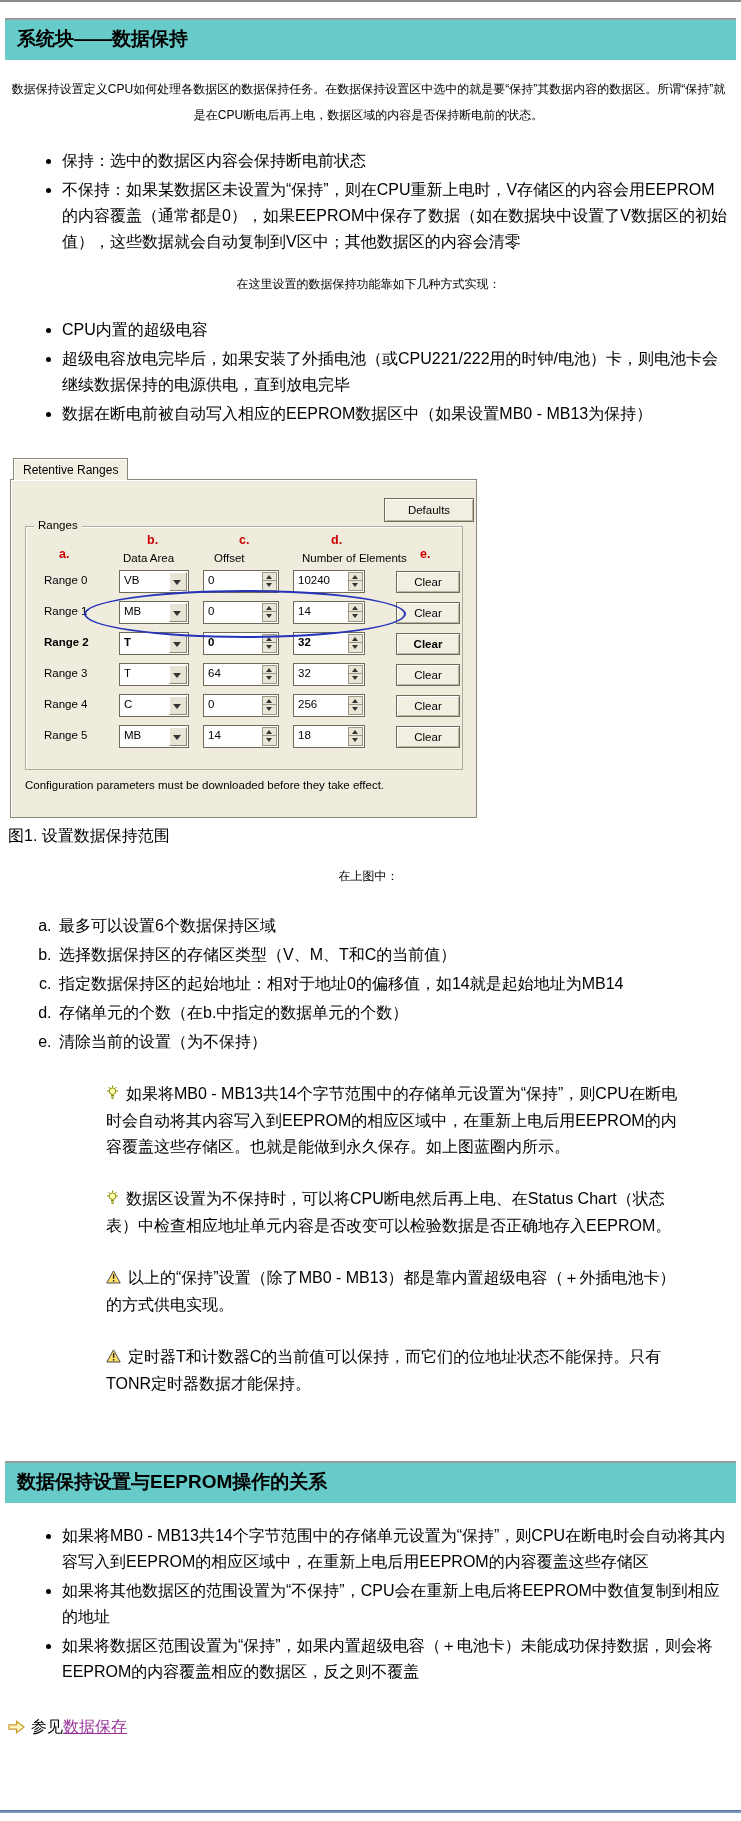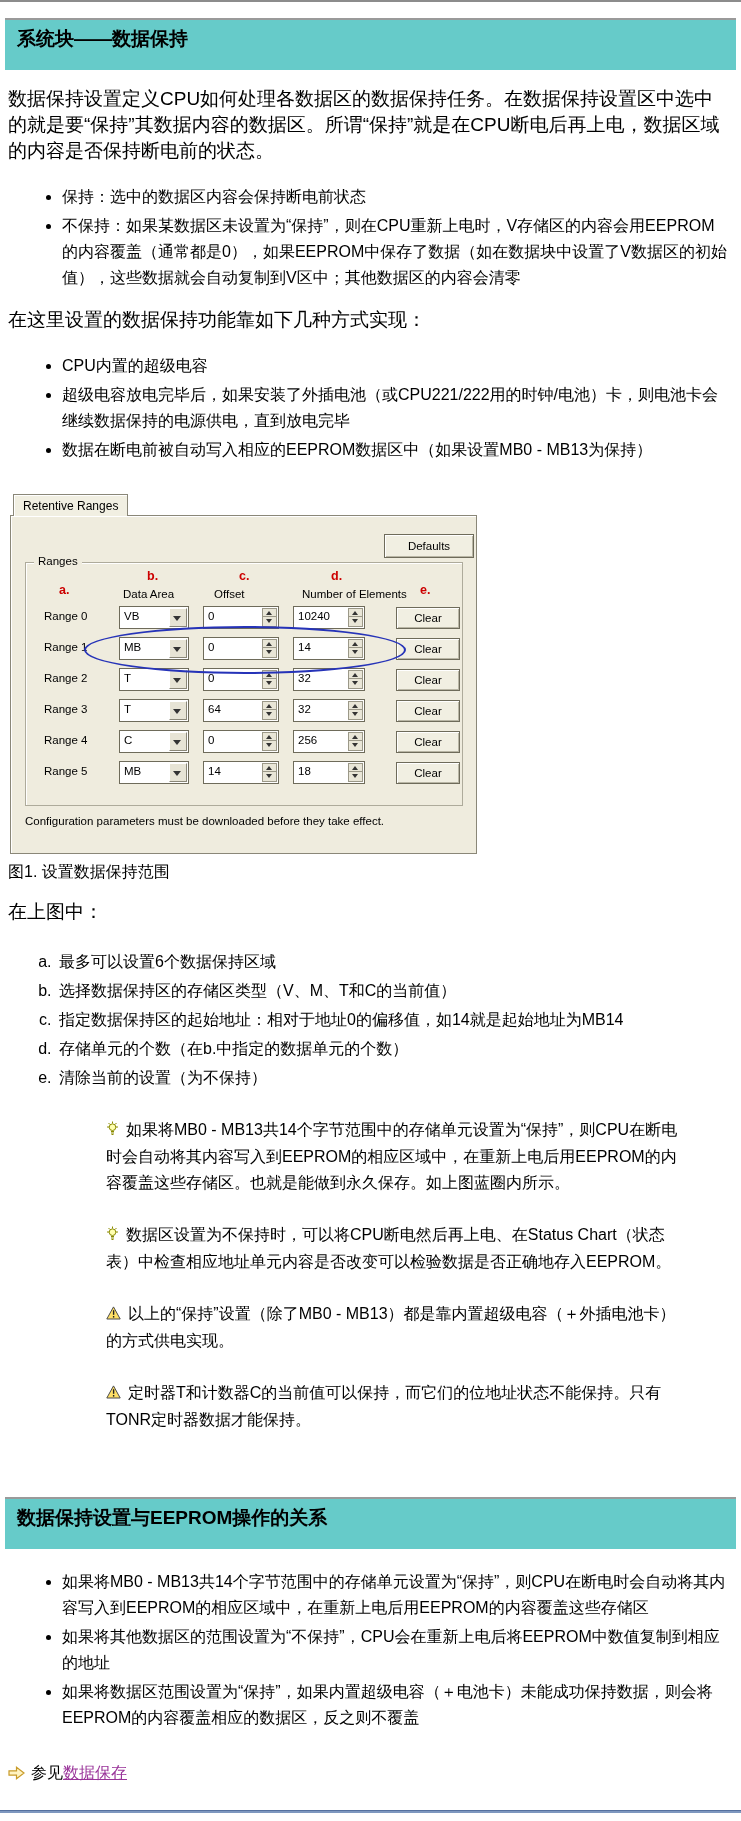"系统块——数据保持" .h-bar { padding: 8px 12px 19px -> 8px 12px 9px }
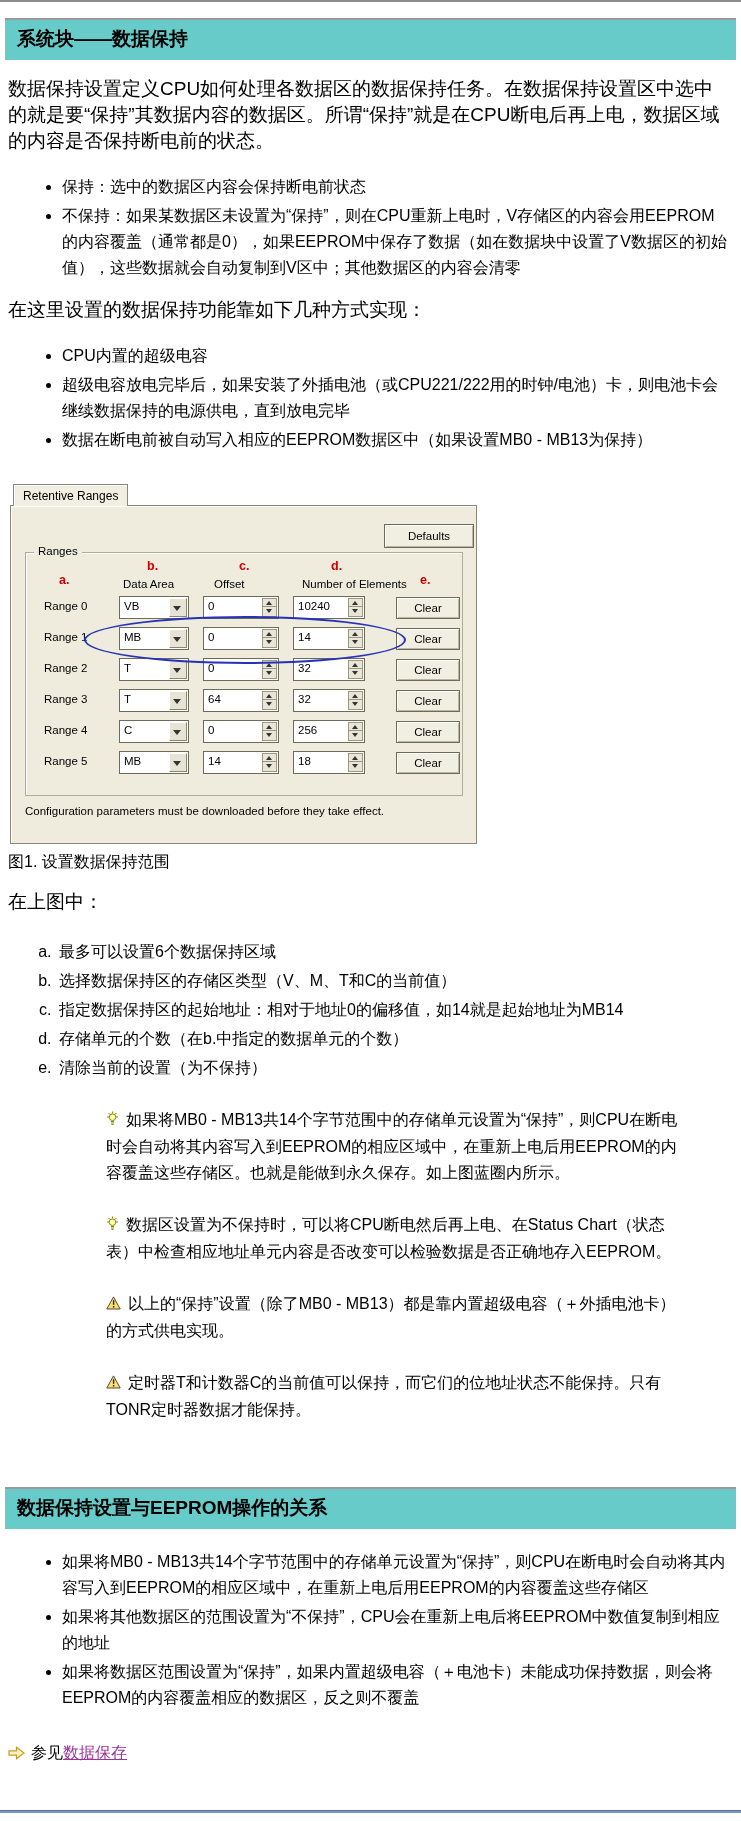"数据保持设置定义CPU如何处理各数据区的数据保持任务。在数据保持设置区中选中的就" p.body { font-size: 19px -> 12px; text-align: none -> center }
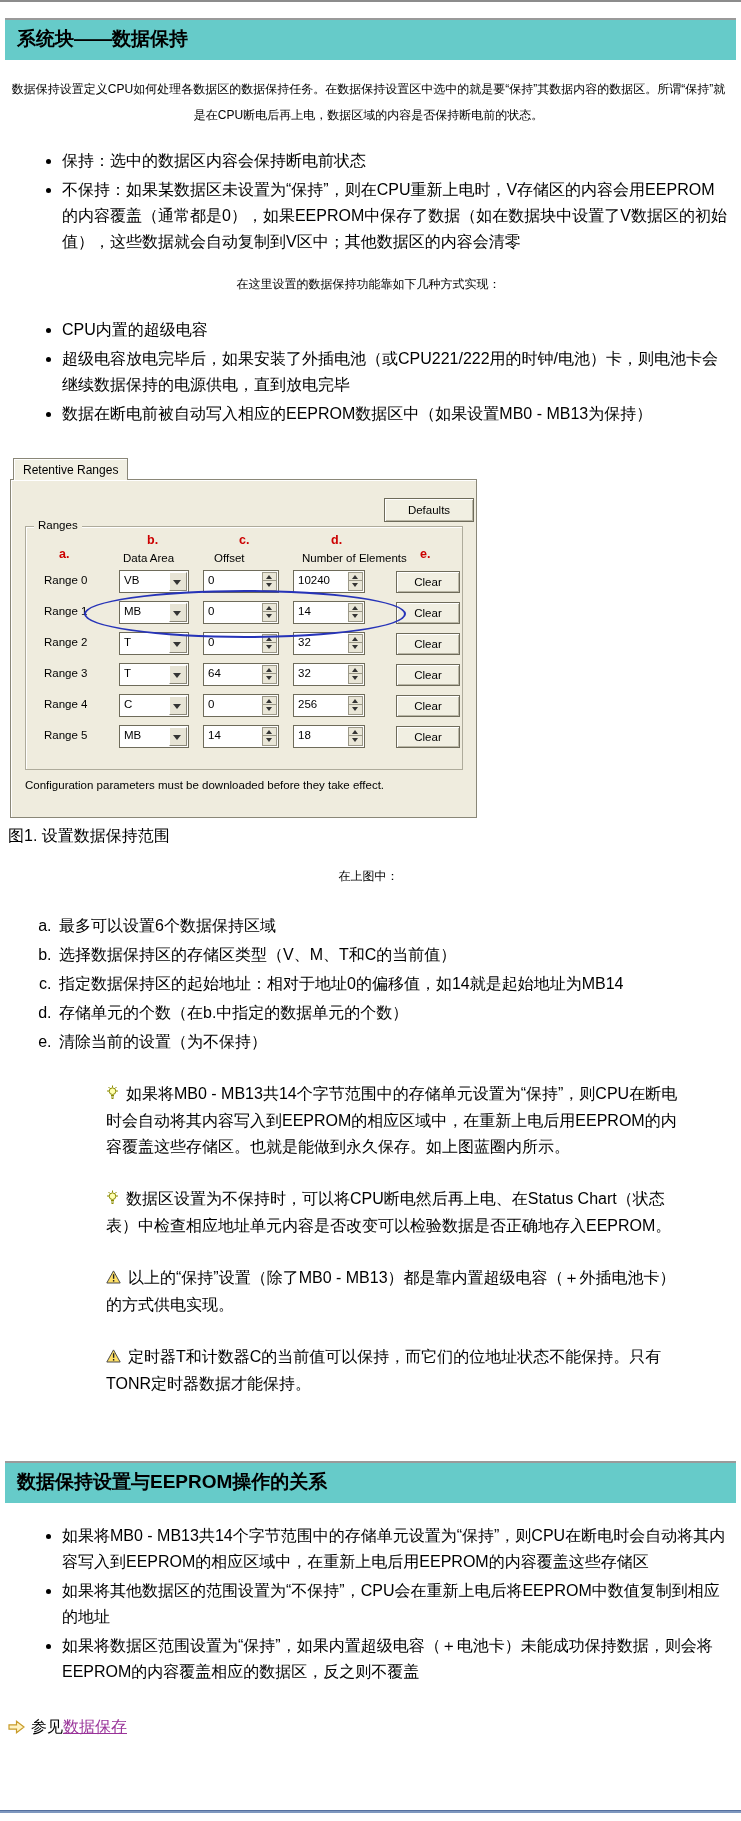"Range 2" .r2 { font-weight: none -> bold }
